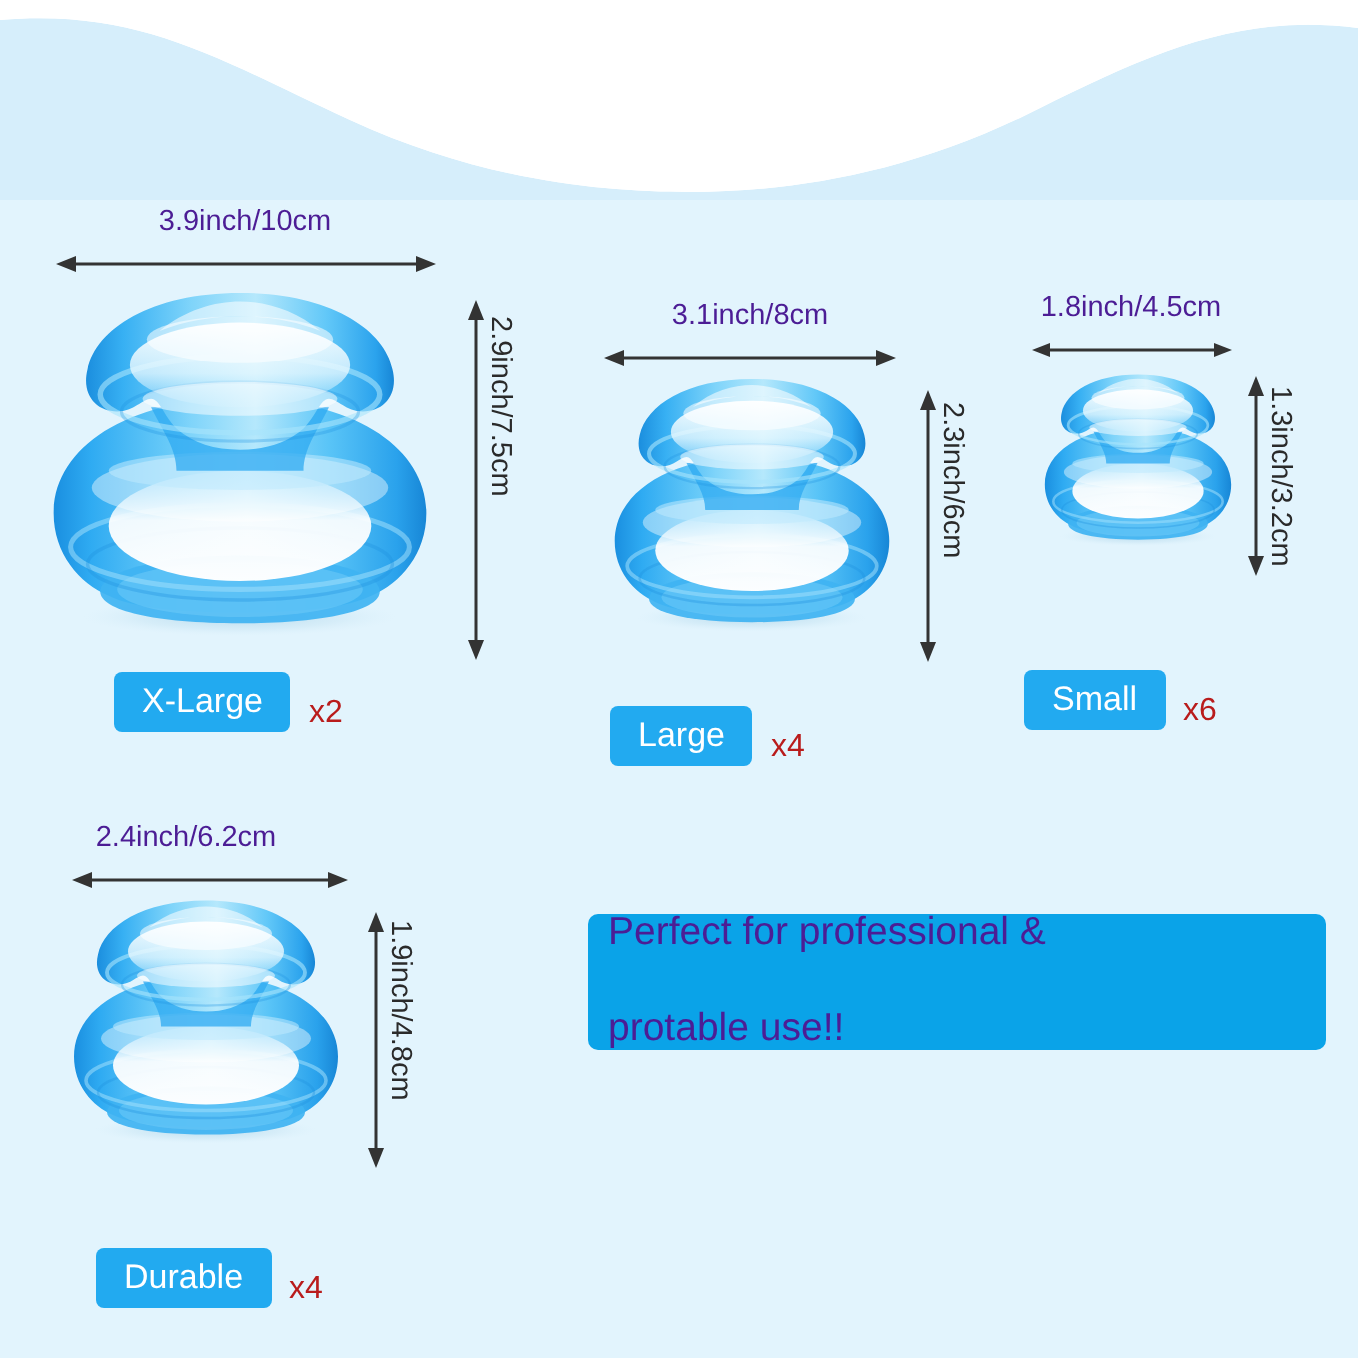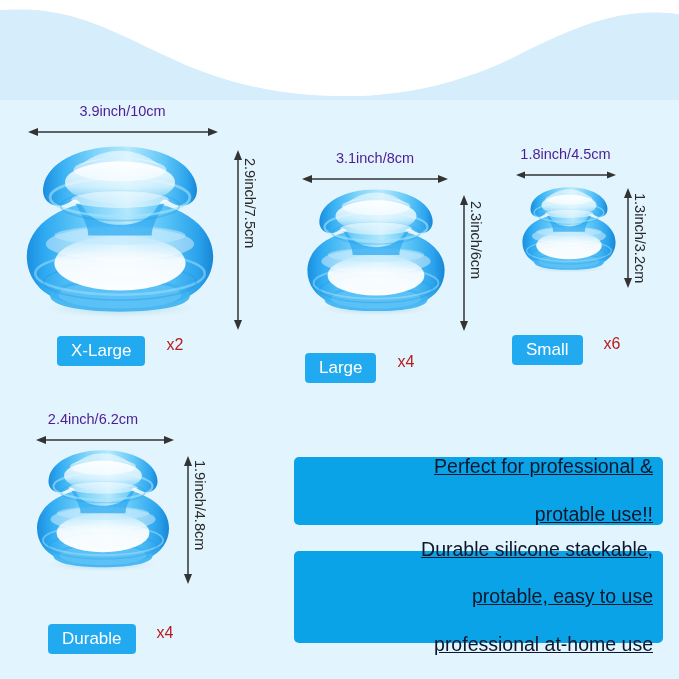"X-Large" .badge-row { align-items: flex-start -> flex-end; gap: 12px -> none }
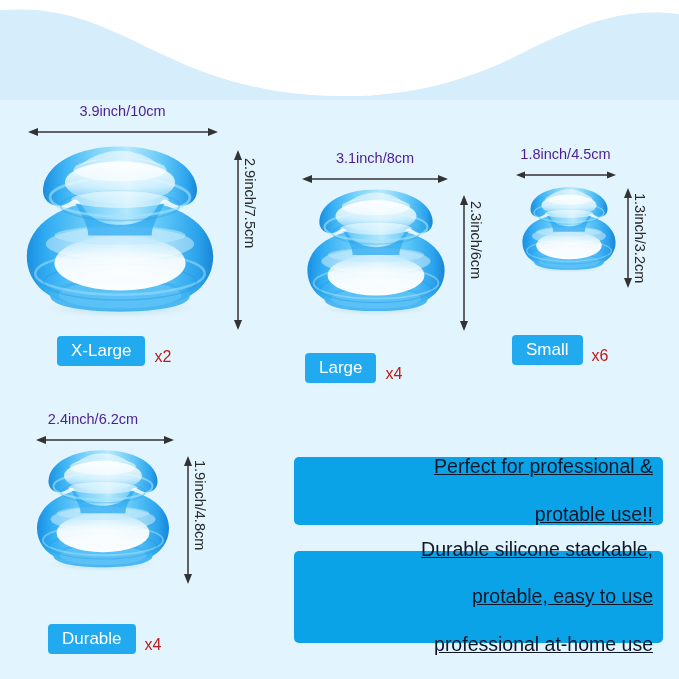"Perfect for professional &" .infobox { color: #0f172a -> #4c1d95; text-align: right -> left; text-decoration: underline -> none }
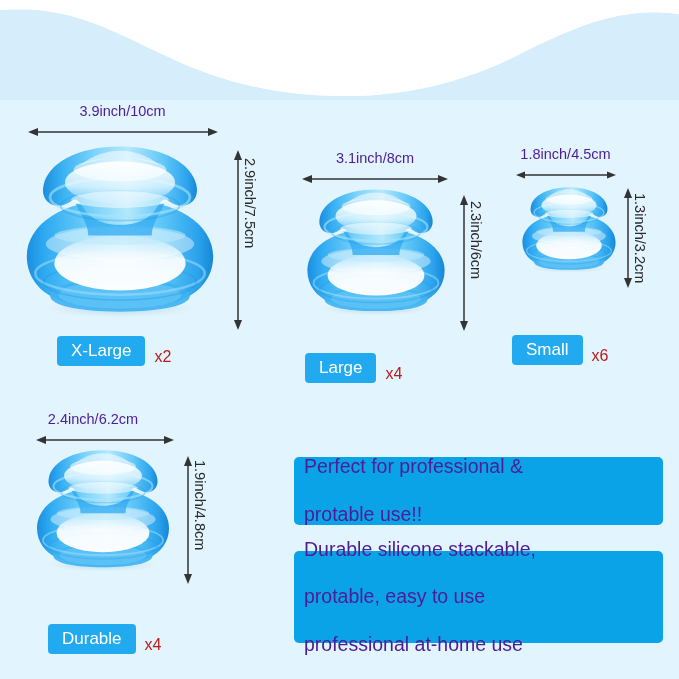"Durable silicone stackable," div.infobox { html: <div> <span> <span>Durable silicone stackable,</span><br> <span>protable, easy to use</span><br> <span>professional at-home use</span> </span> </div> -> none }
